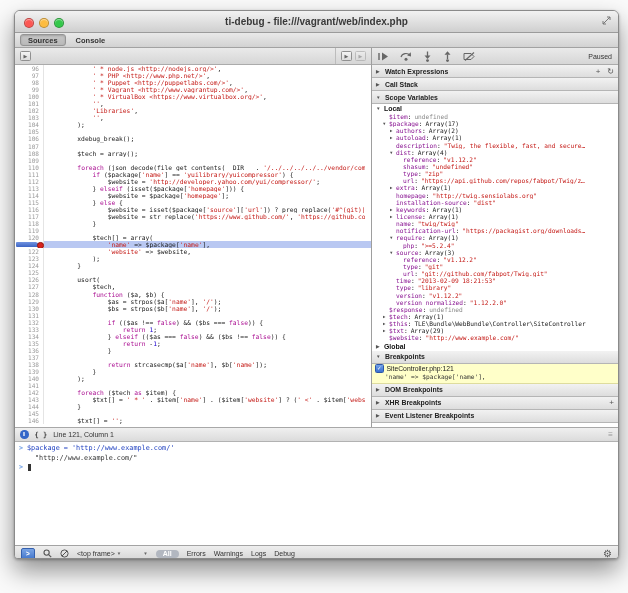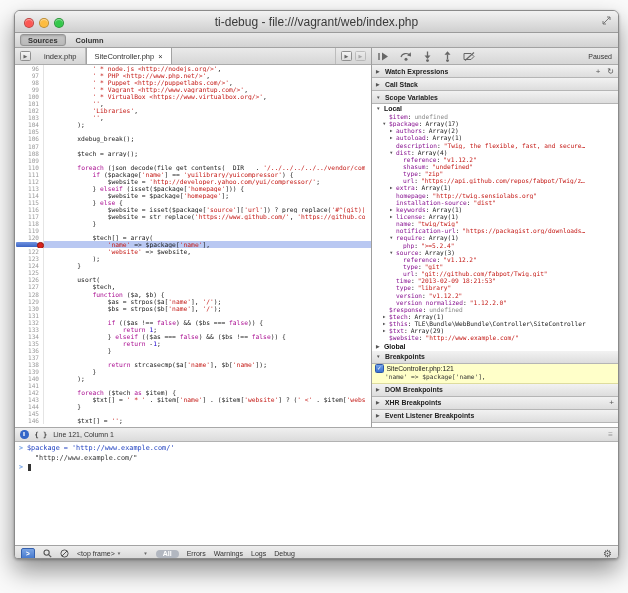"ti-debug - file:///vagrant/web/index.php" .titlebar { font-size: 12px -> 10px; font-weight: none -> bold }
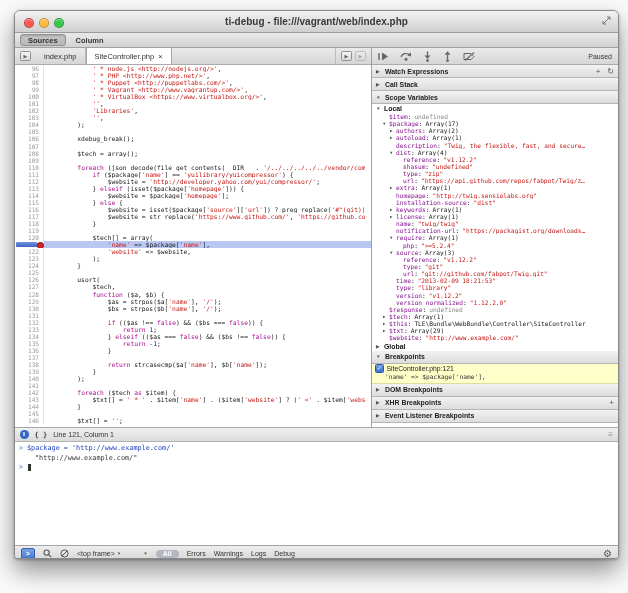"Column" div.ptab { text: Column -> Console }
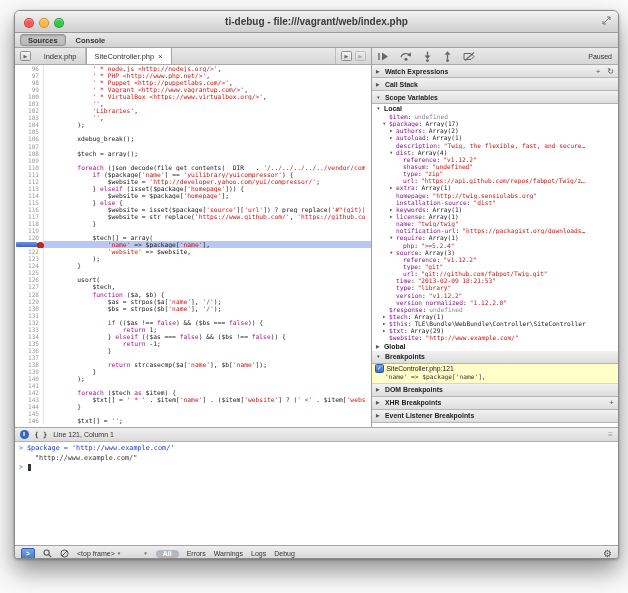"index.php" div { html: <div> <div> <span>index.php</span> </div> <div> <span>SiteController.php</span> <span>×</span> </div> </div> -> none }
